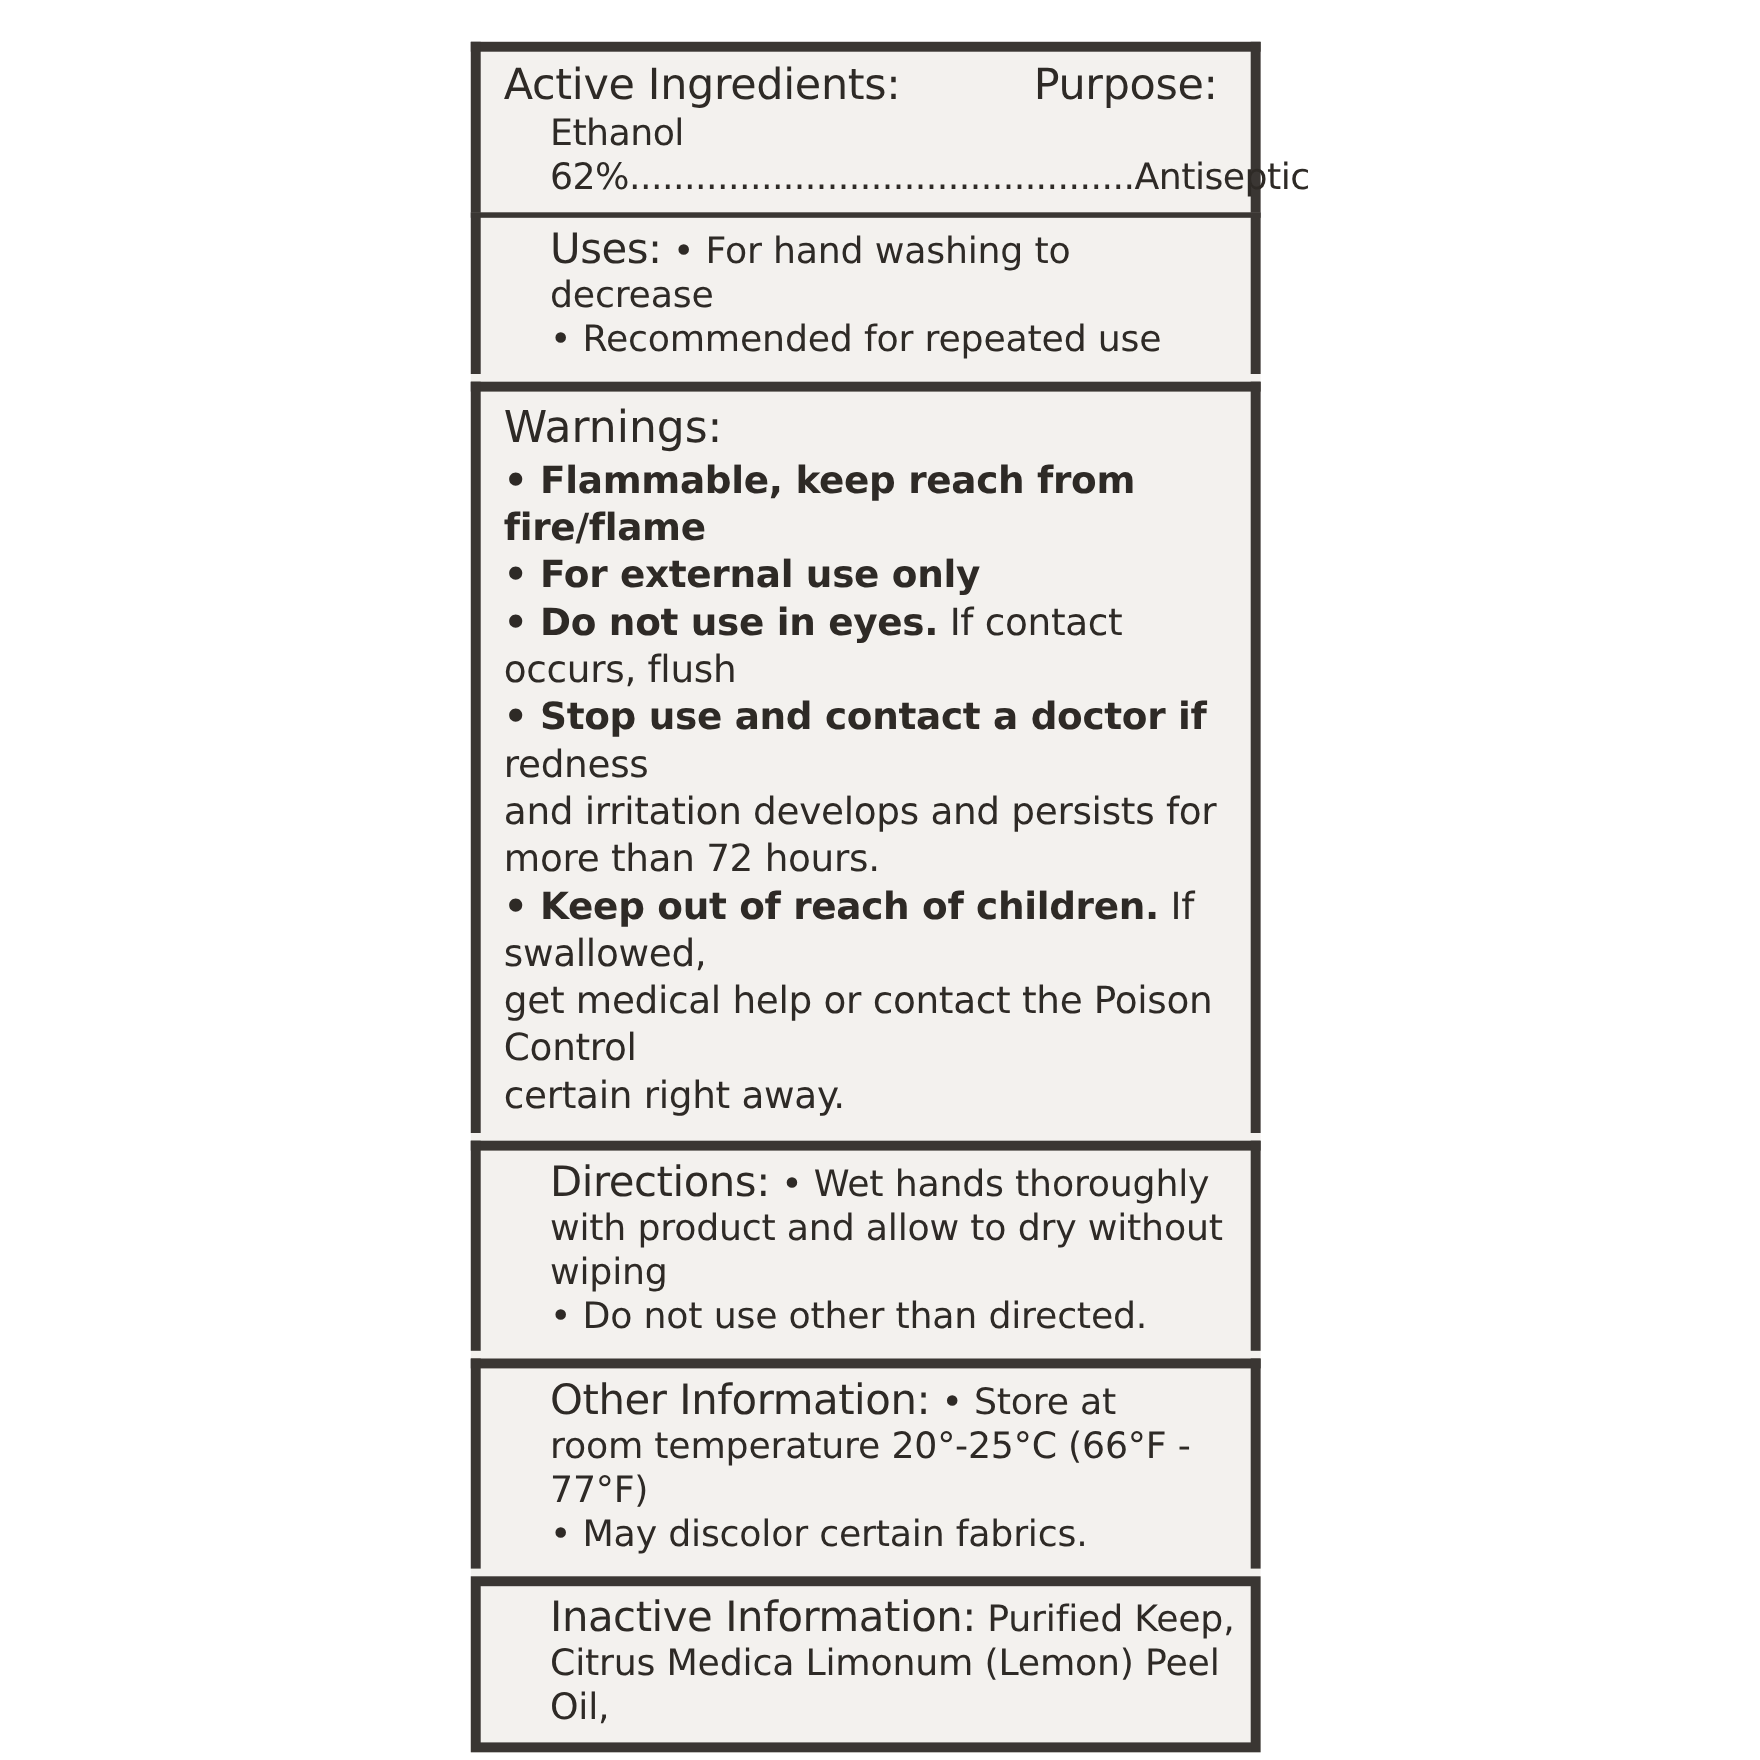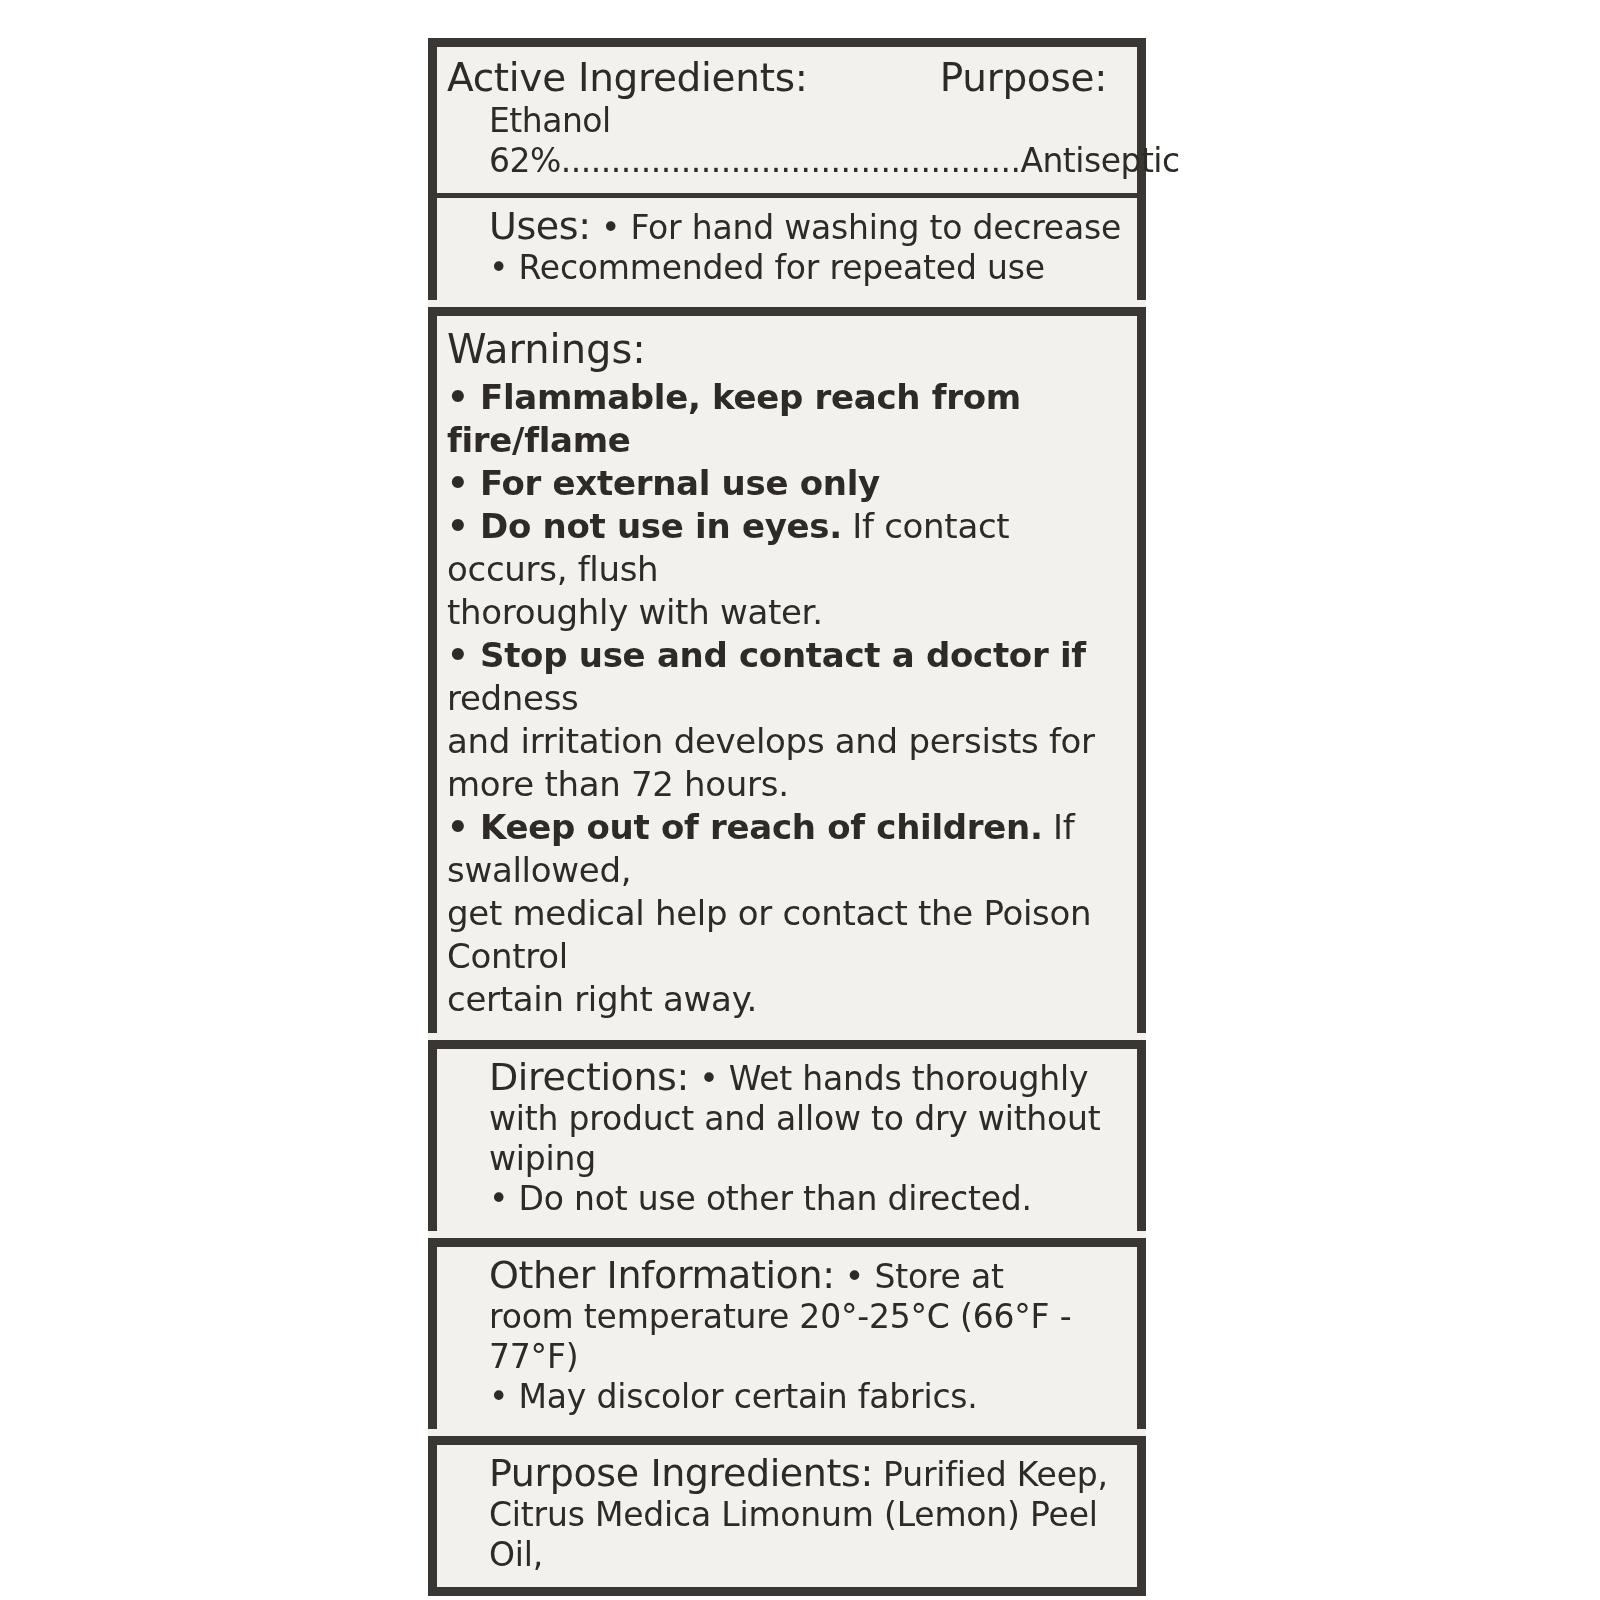"Active Ingredients:" .panel { padding: 8px 14px 12px 10px -> 8px 14px 12px 21px }
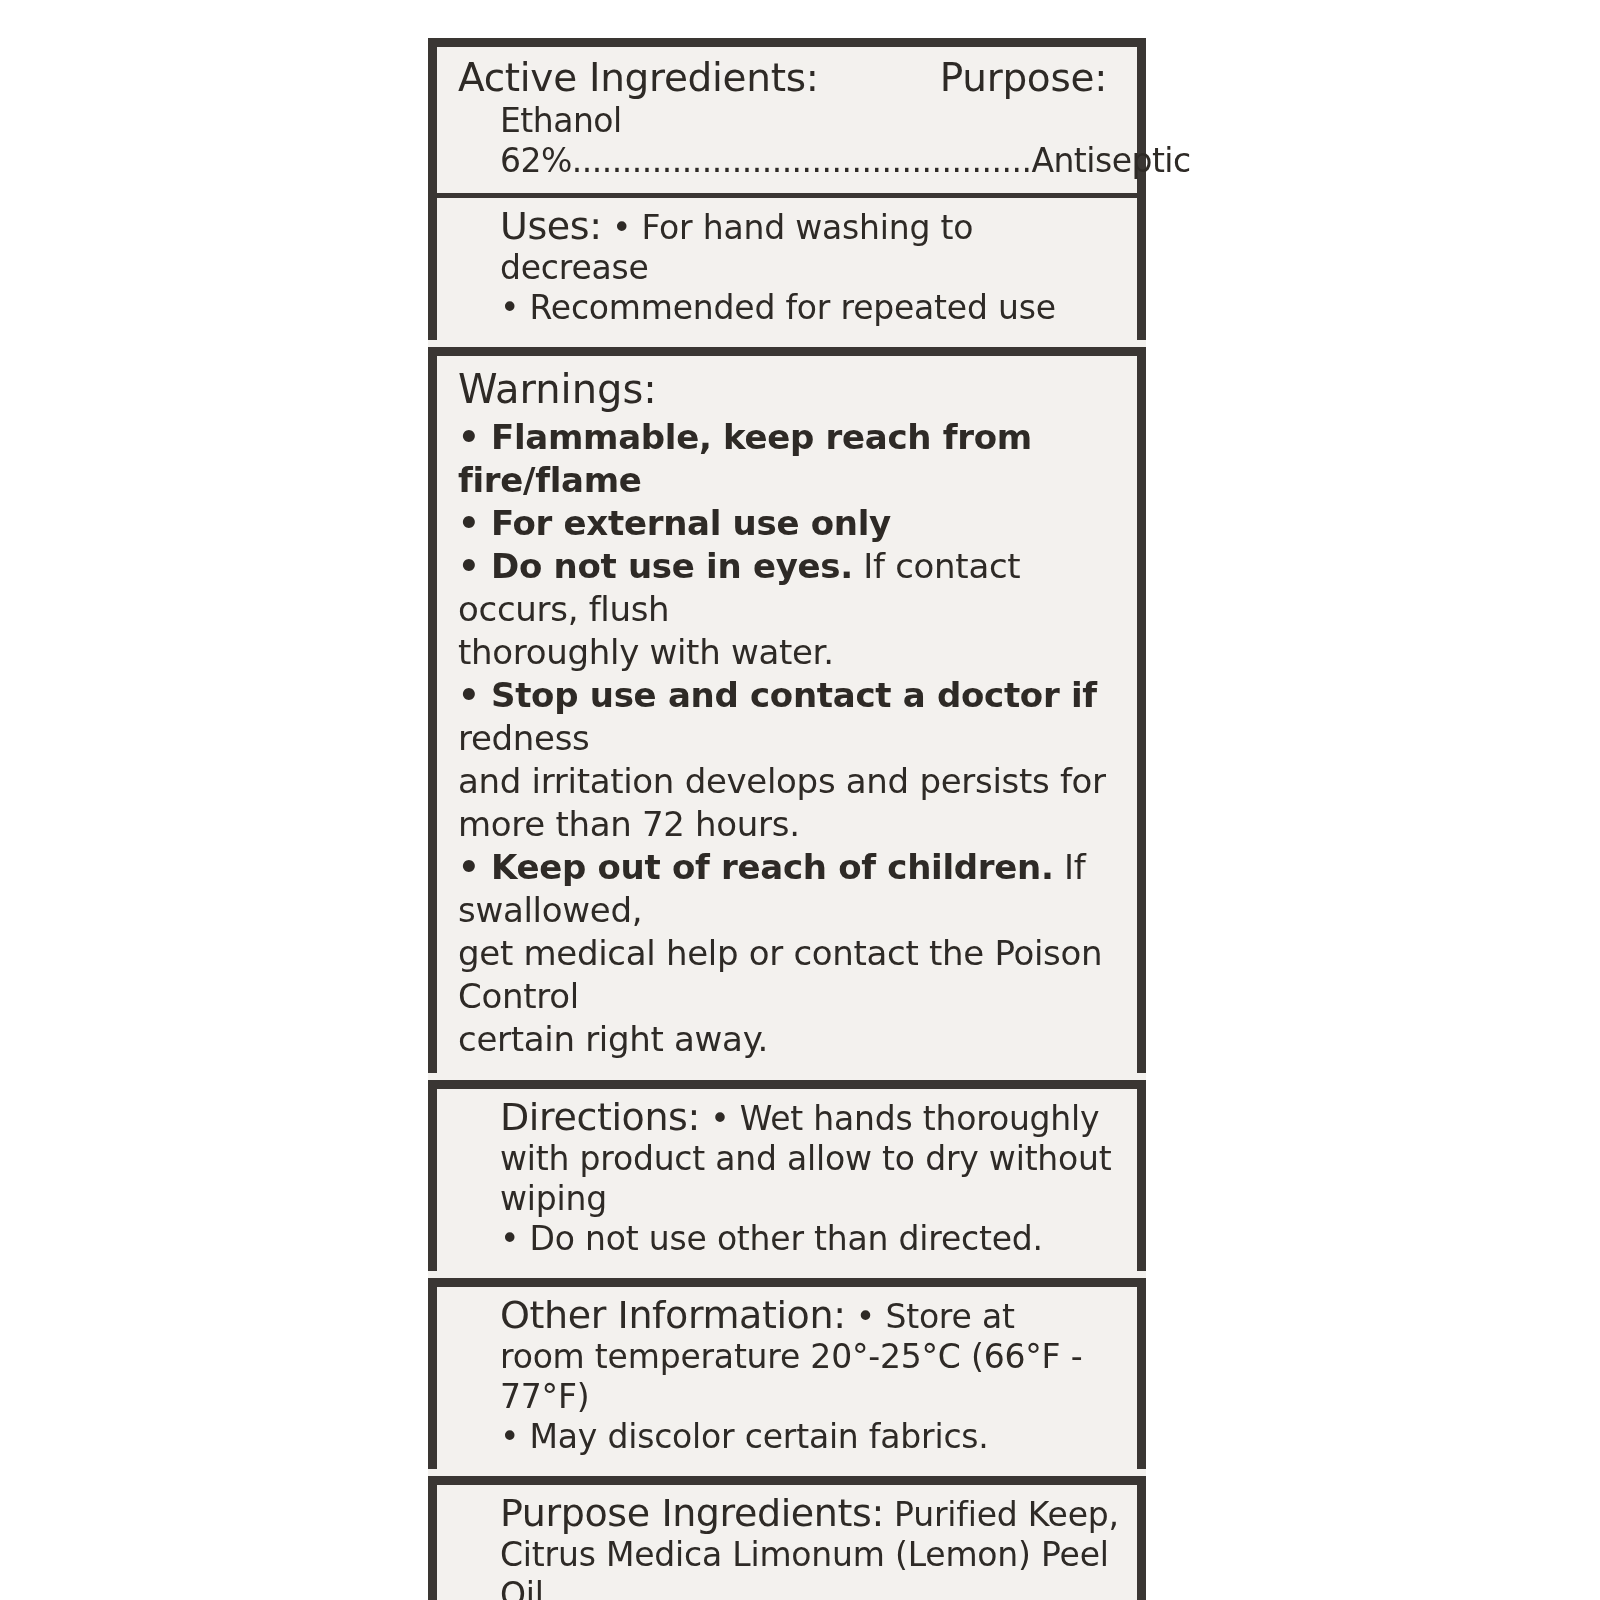"thoroughly with water." div.warn-line { html: <div><span></span><span>thoroughly with water.</span></div> -> none }
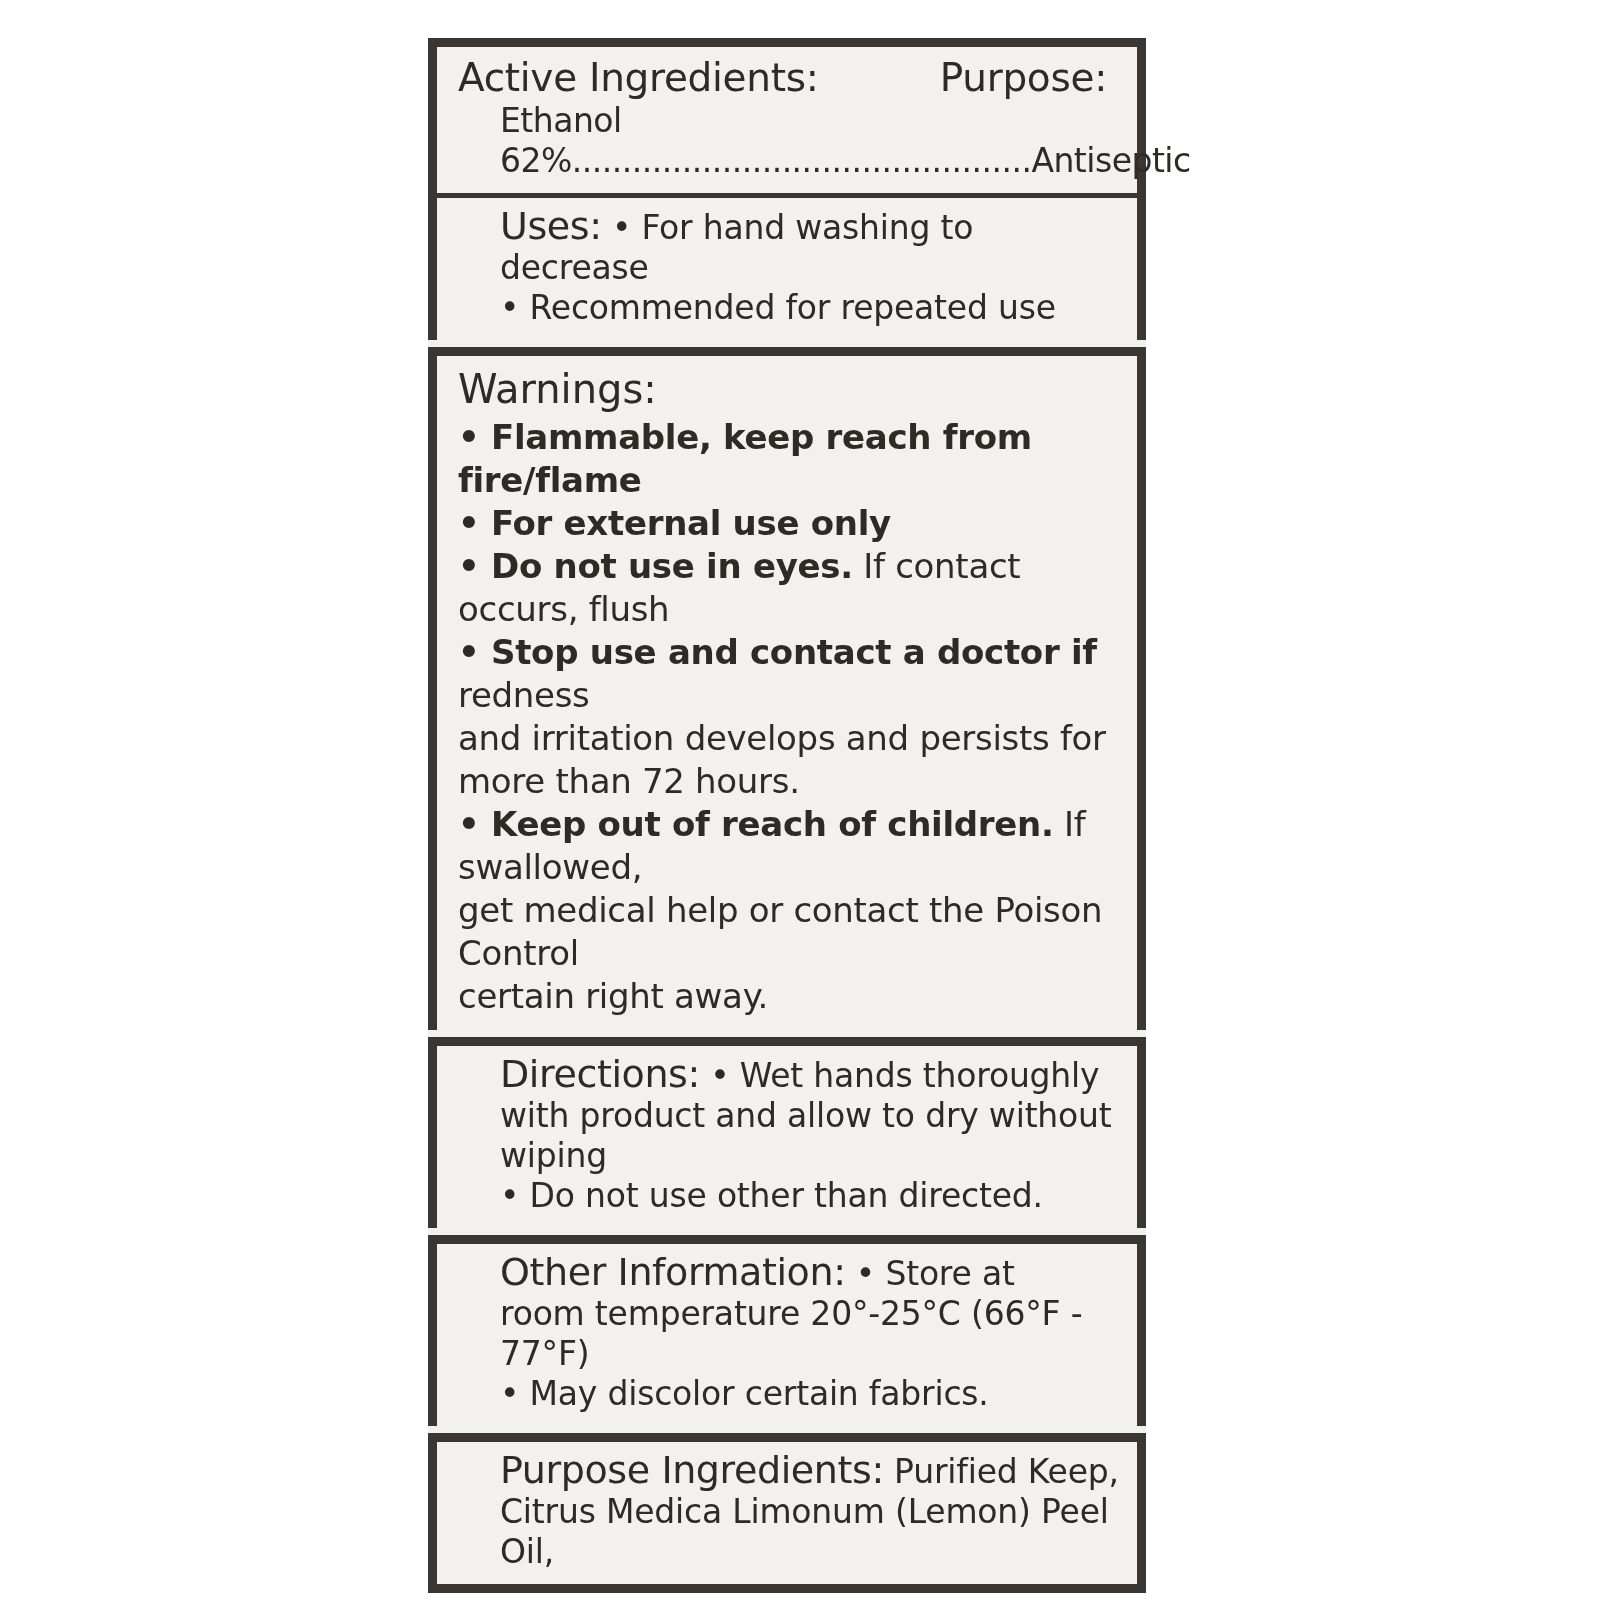"Purpose Ingredients:" span.inline-head { text: Purpose Ingredients -> Inactive Information }
